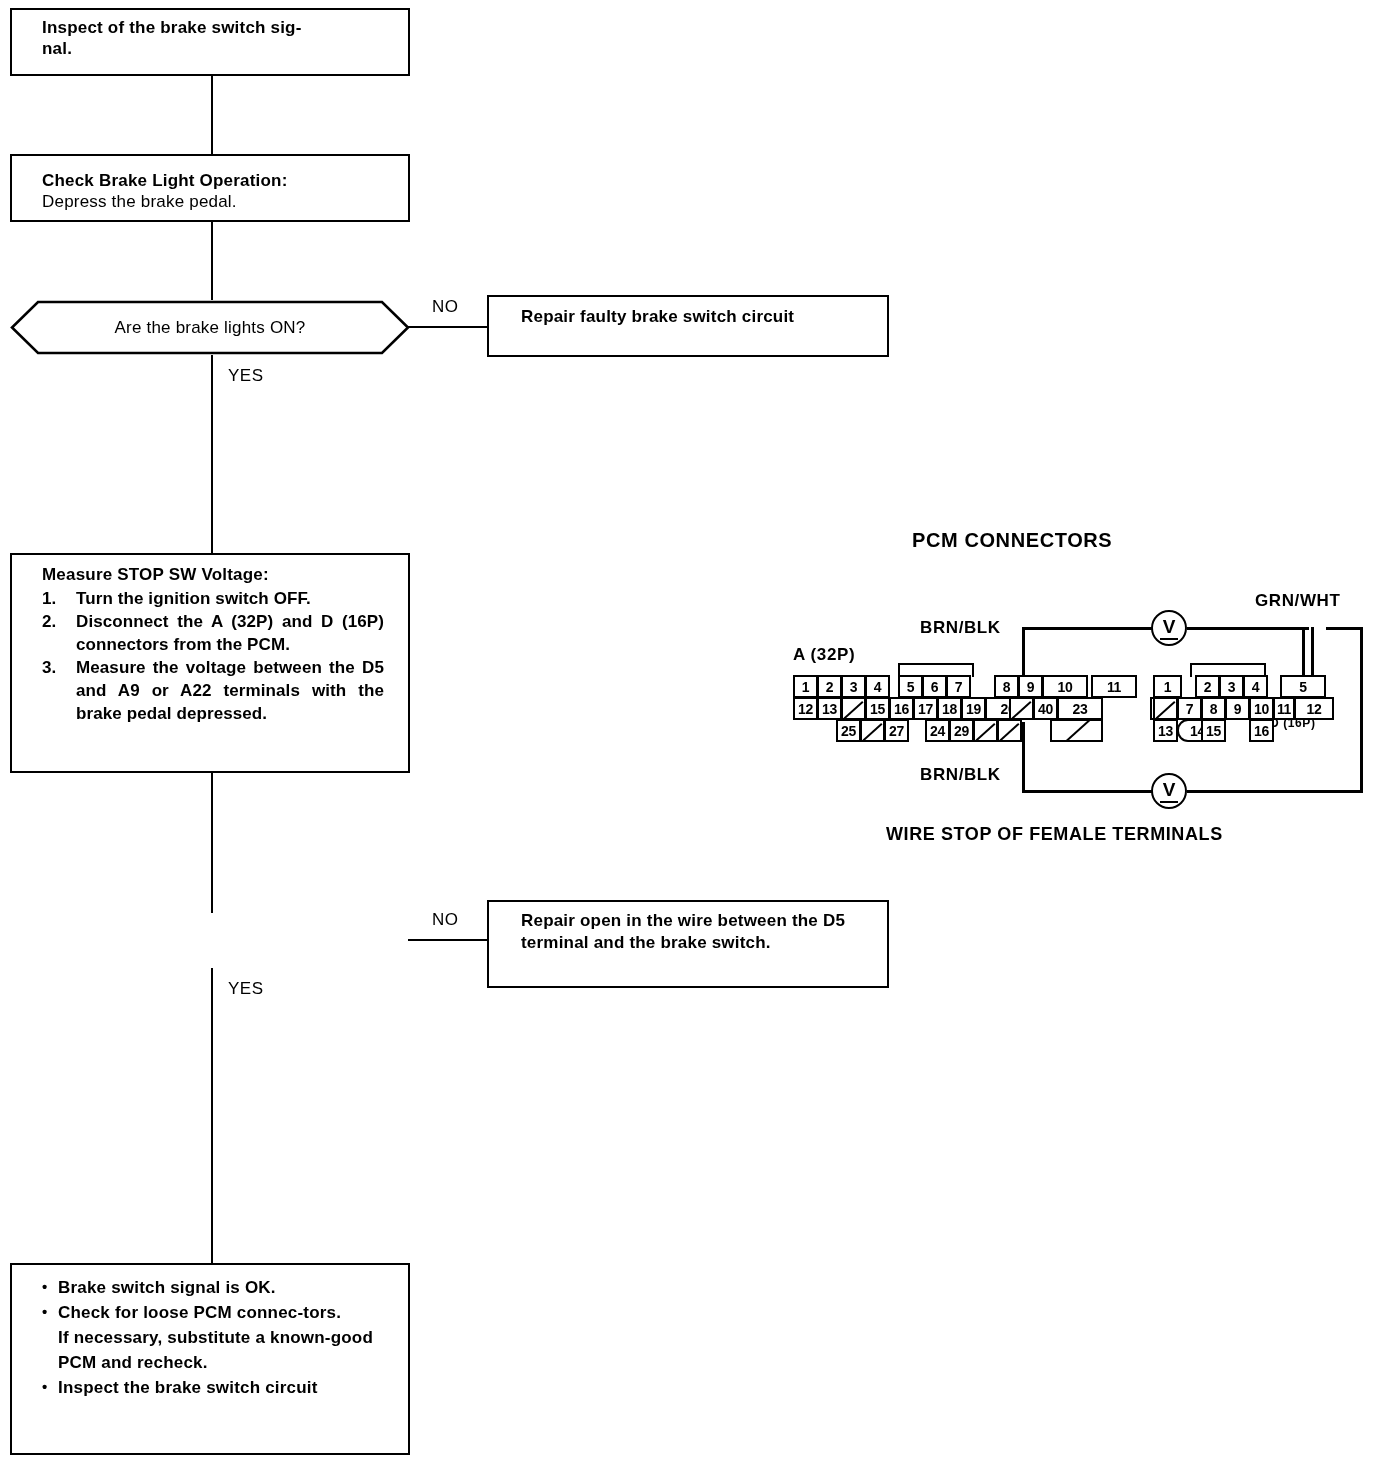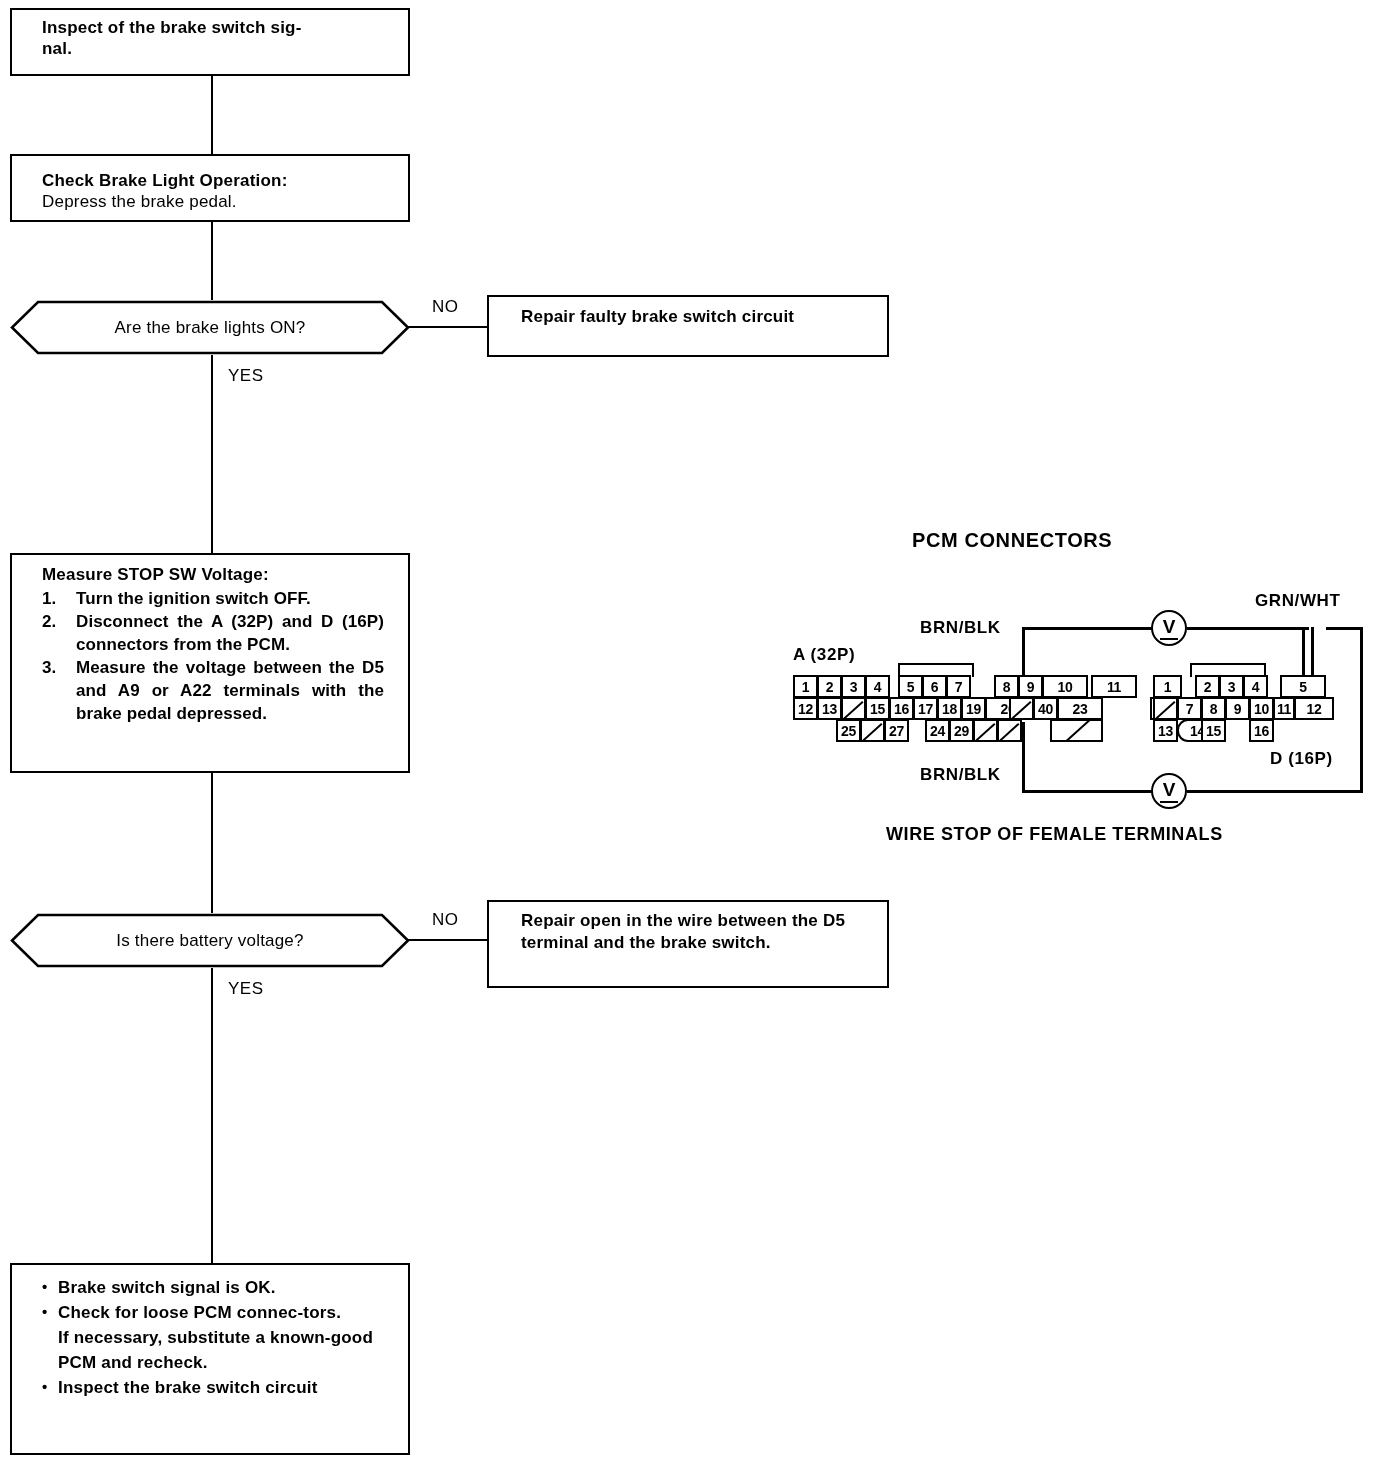"D (16P)" div.diag-label { font-size: 17px -> 12px; top: 749px -> 716px }
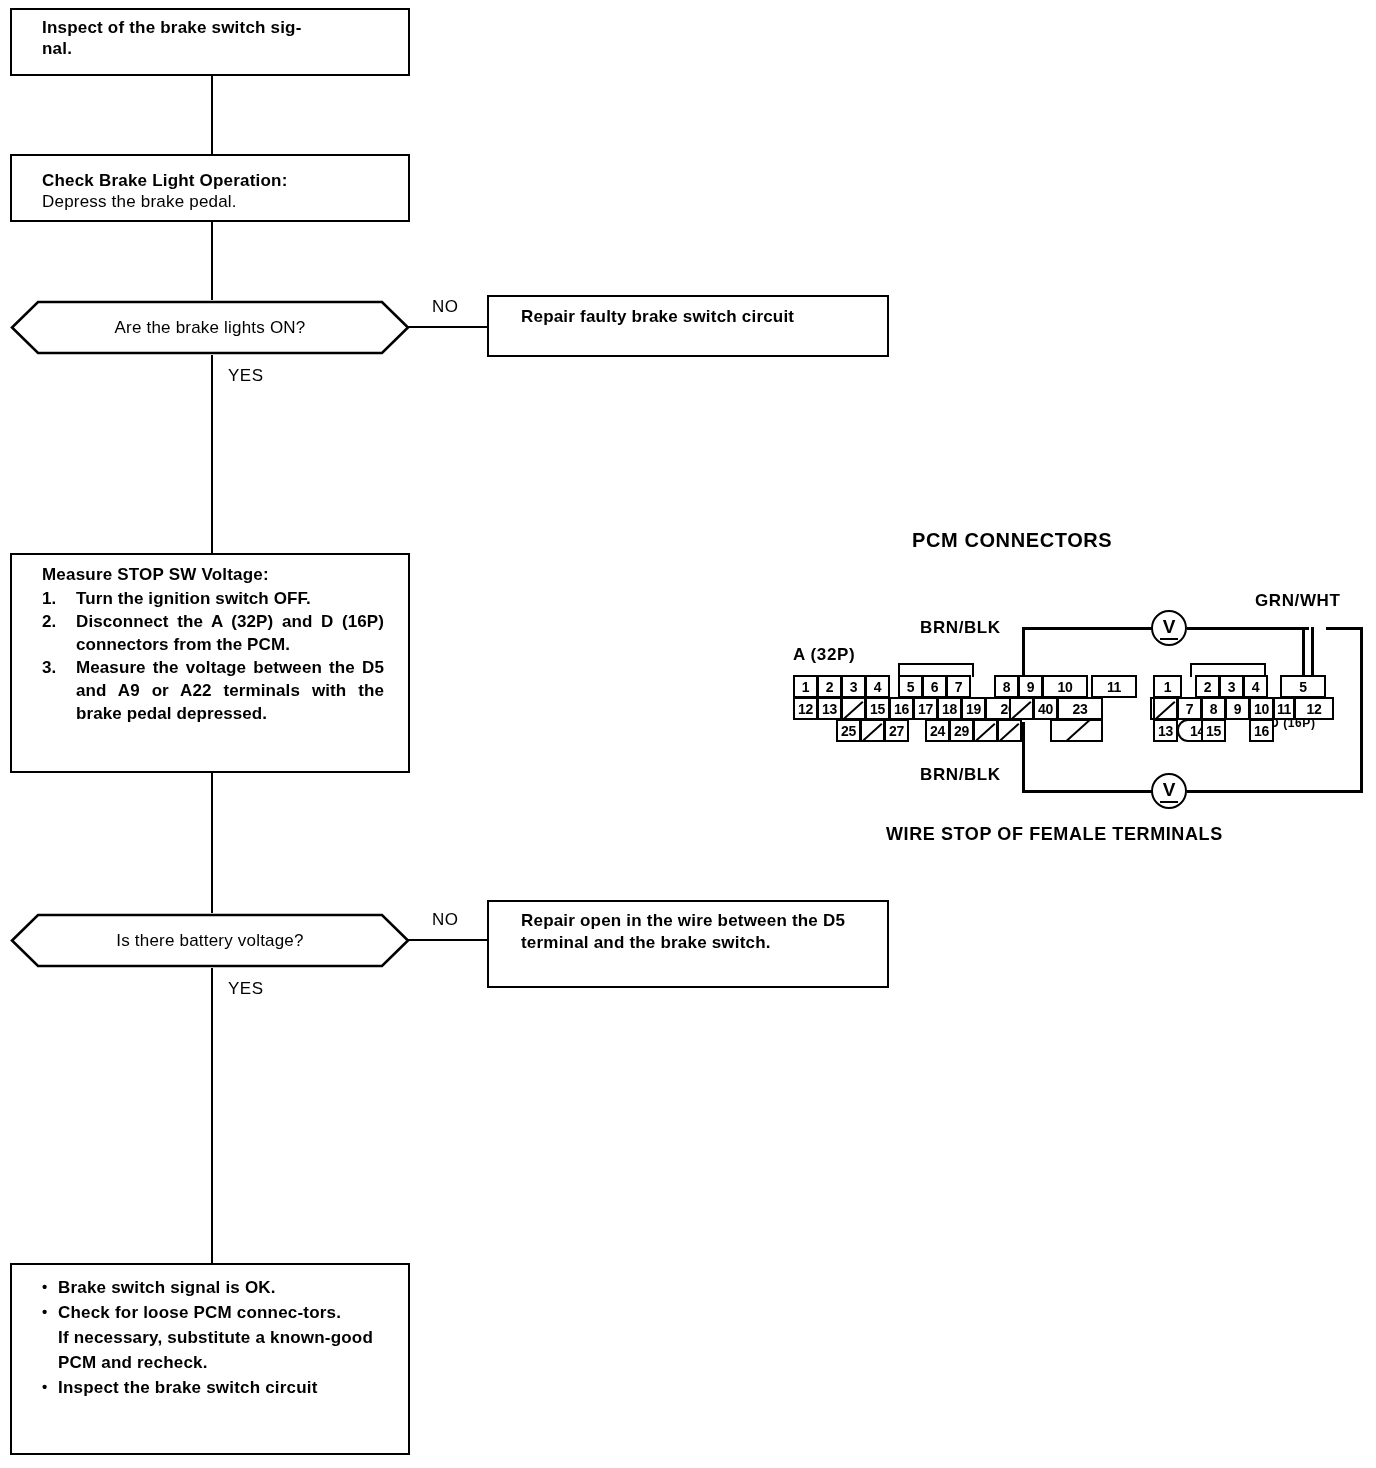"Is there battery voltage?" div.hex { html: <div> <svg> <polygon></polygon> </svg> <div>Is there battery voltage?</div> </div> -> none }
